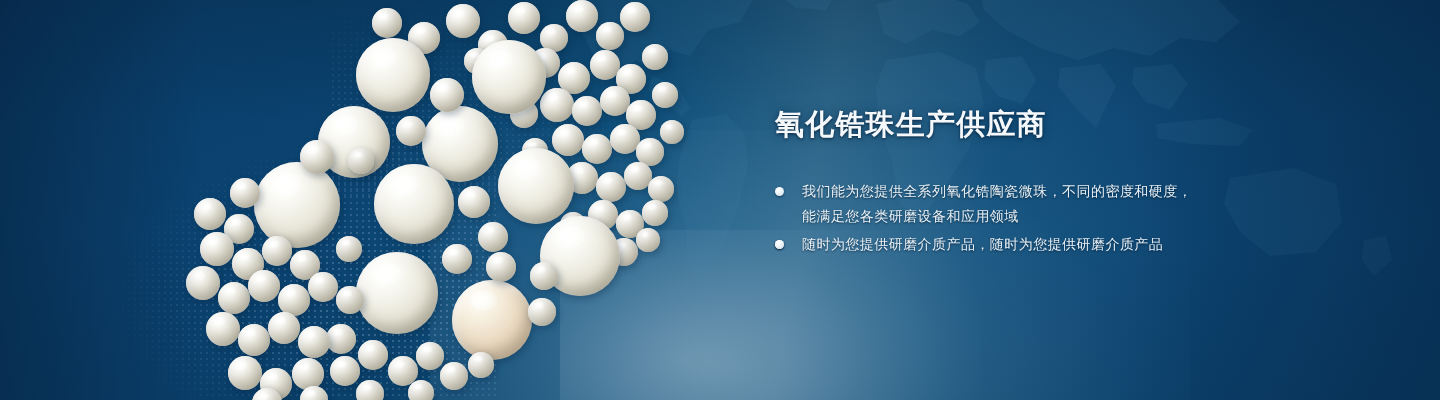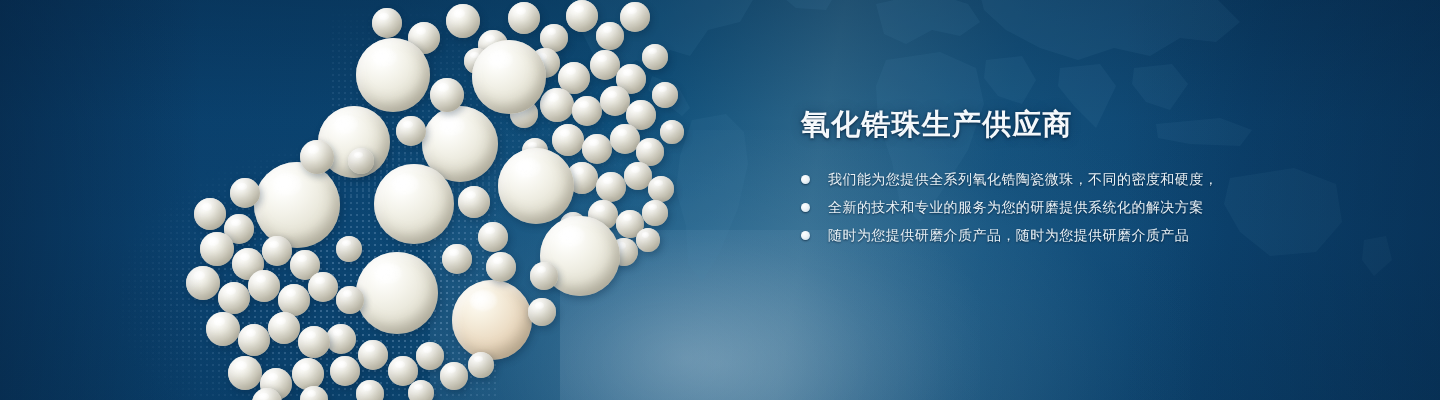"氧化锆珠生产供应商" .copy { left: 801px -> 775px }
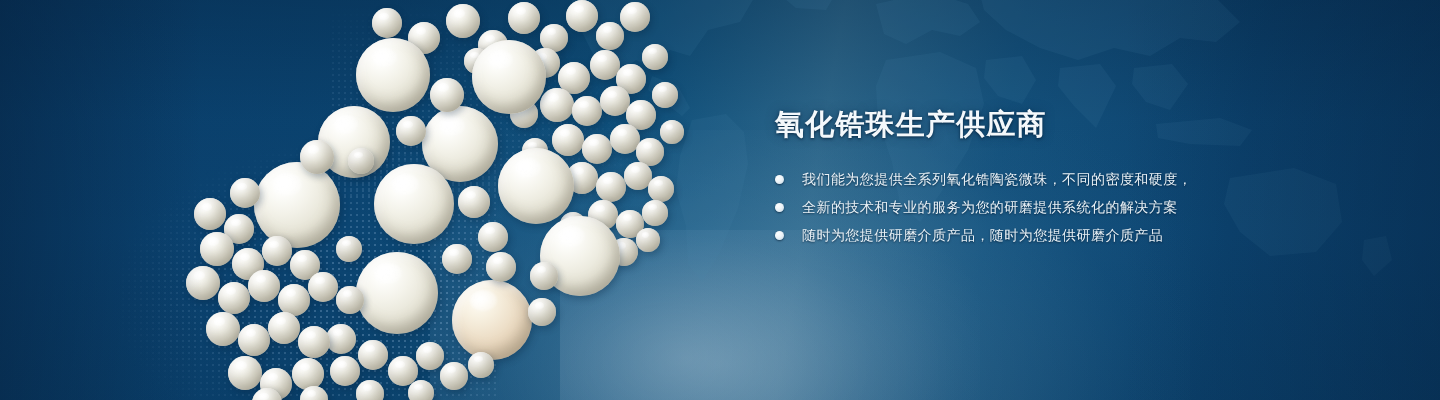"我们能为您提供全系列氧化锆陶瓷微珠，不同的密度和硬度，" .bullets { margin-top: 25px -> 37px }
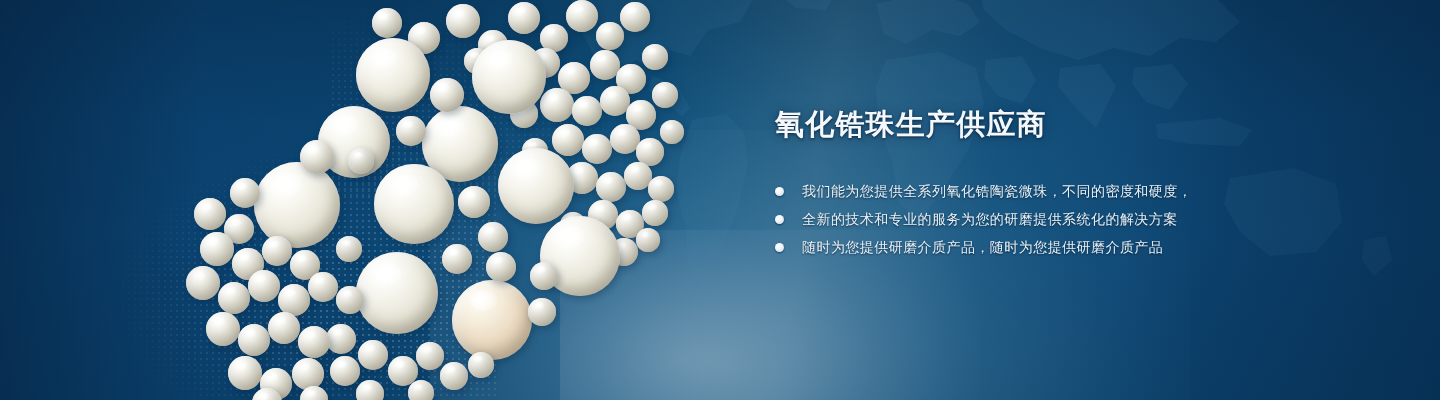"能满足您各类研磨设备和应用领域" span.line2 { html: none -> <span>能满足您各类研磨设备和应用领域</span> }
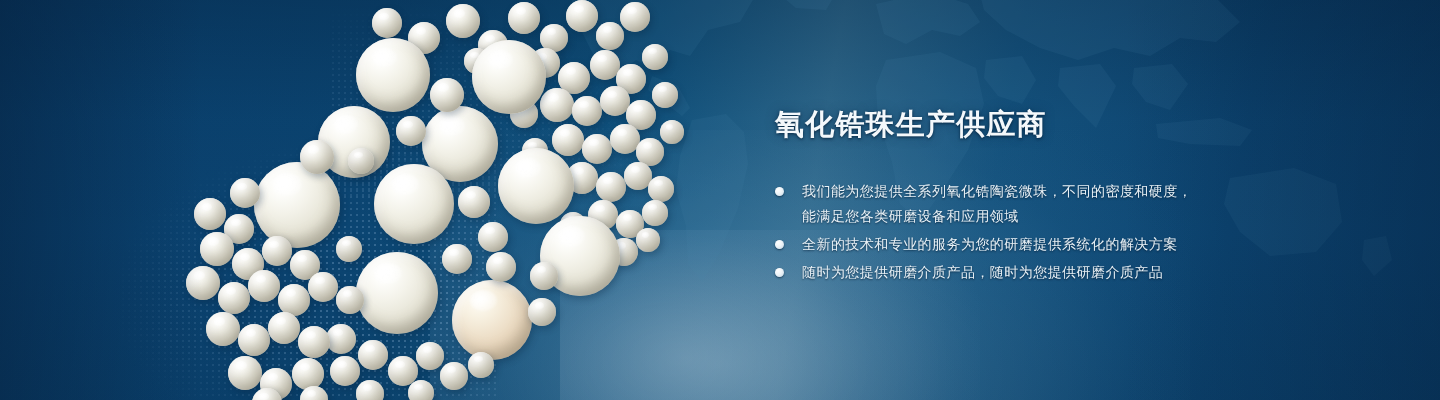"全新的技术和专业的服务为您的研磨提供系统化的解决方案" span { html: <span>全新的技术和专业的服务为您的研磨提供系统化的解决方案</span> -> none }
